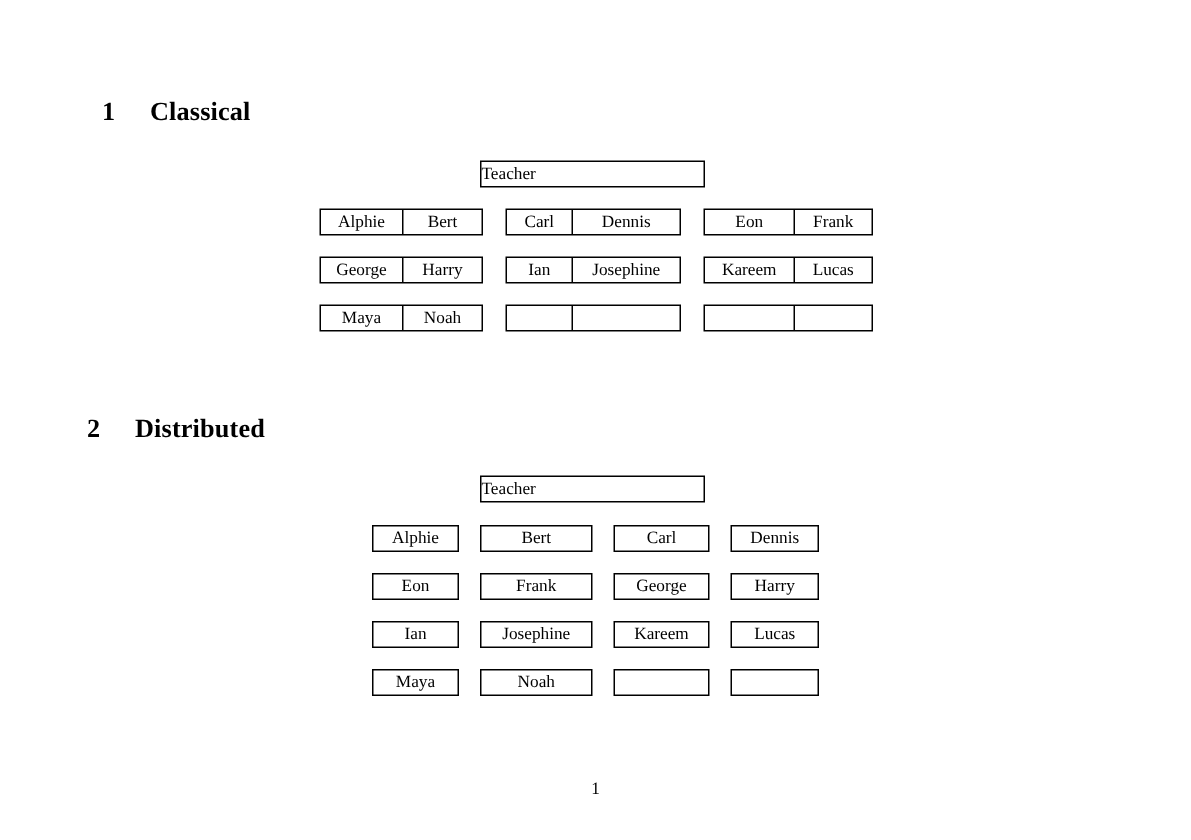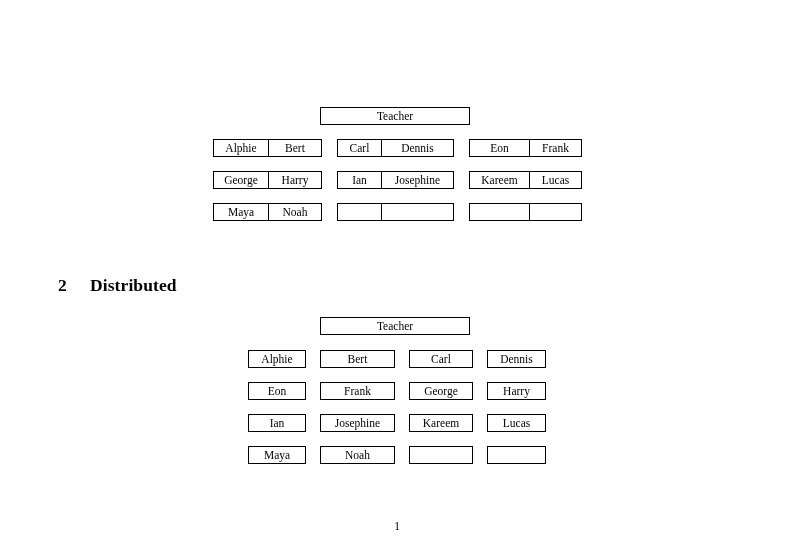"1 Classical" div.section-heading { html: none -> <div><span>1</span><span>Classical</span></div> }
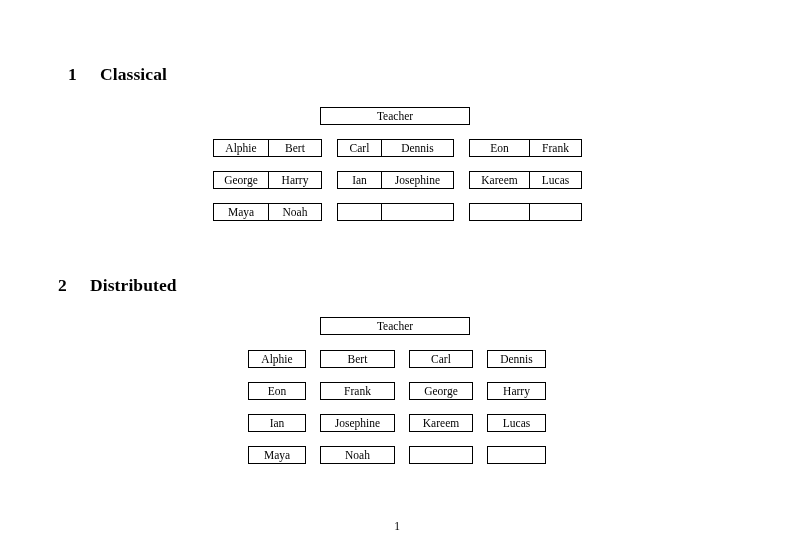"Teacher" .teacher-box { text-align: center -> left }
